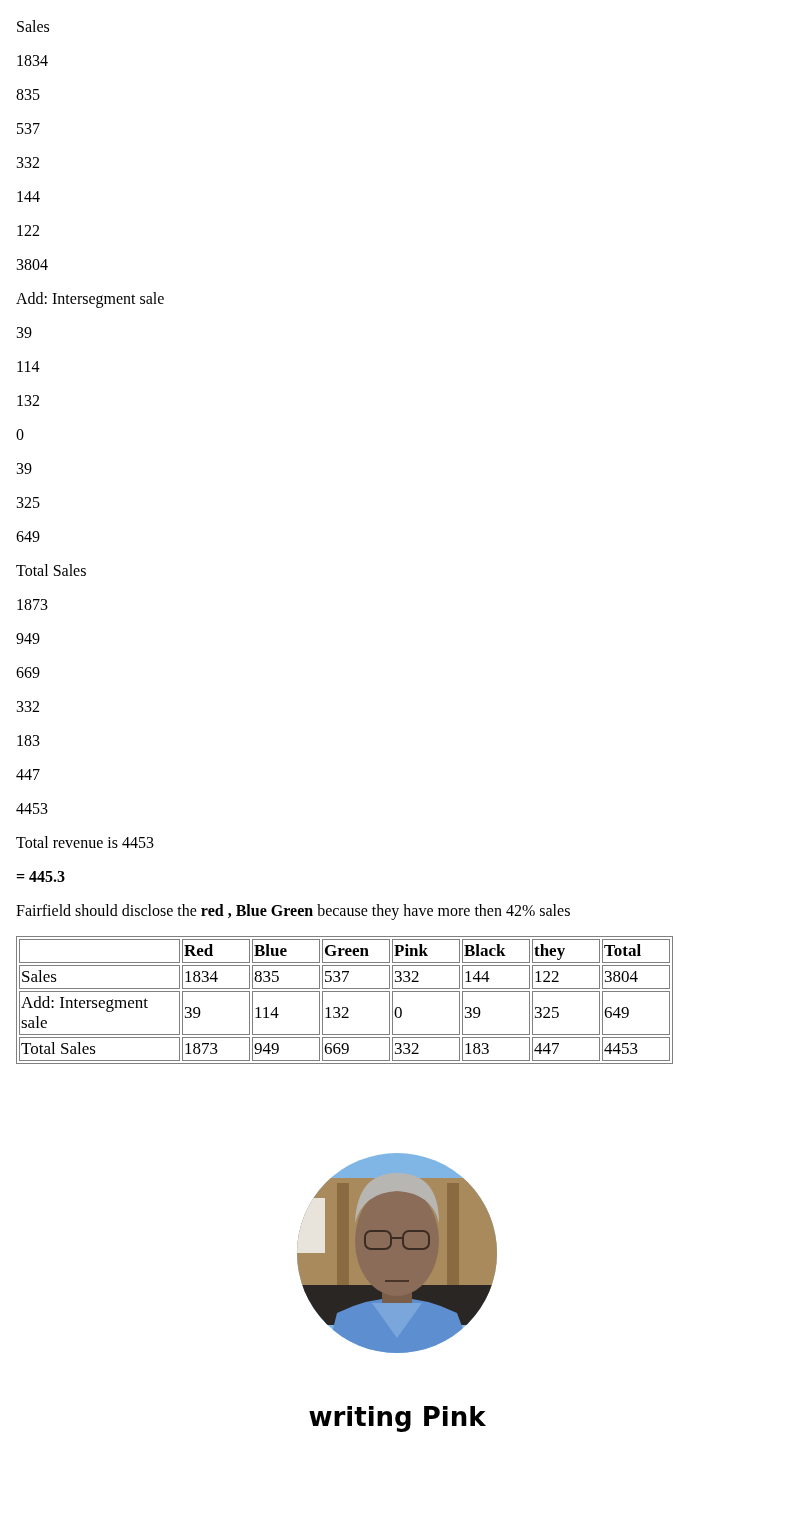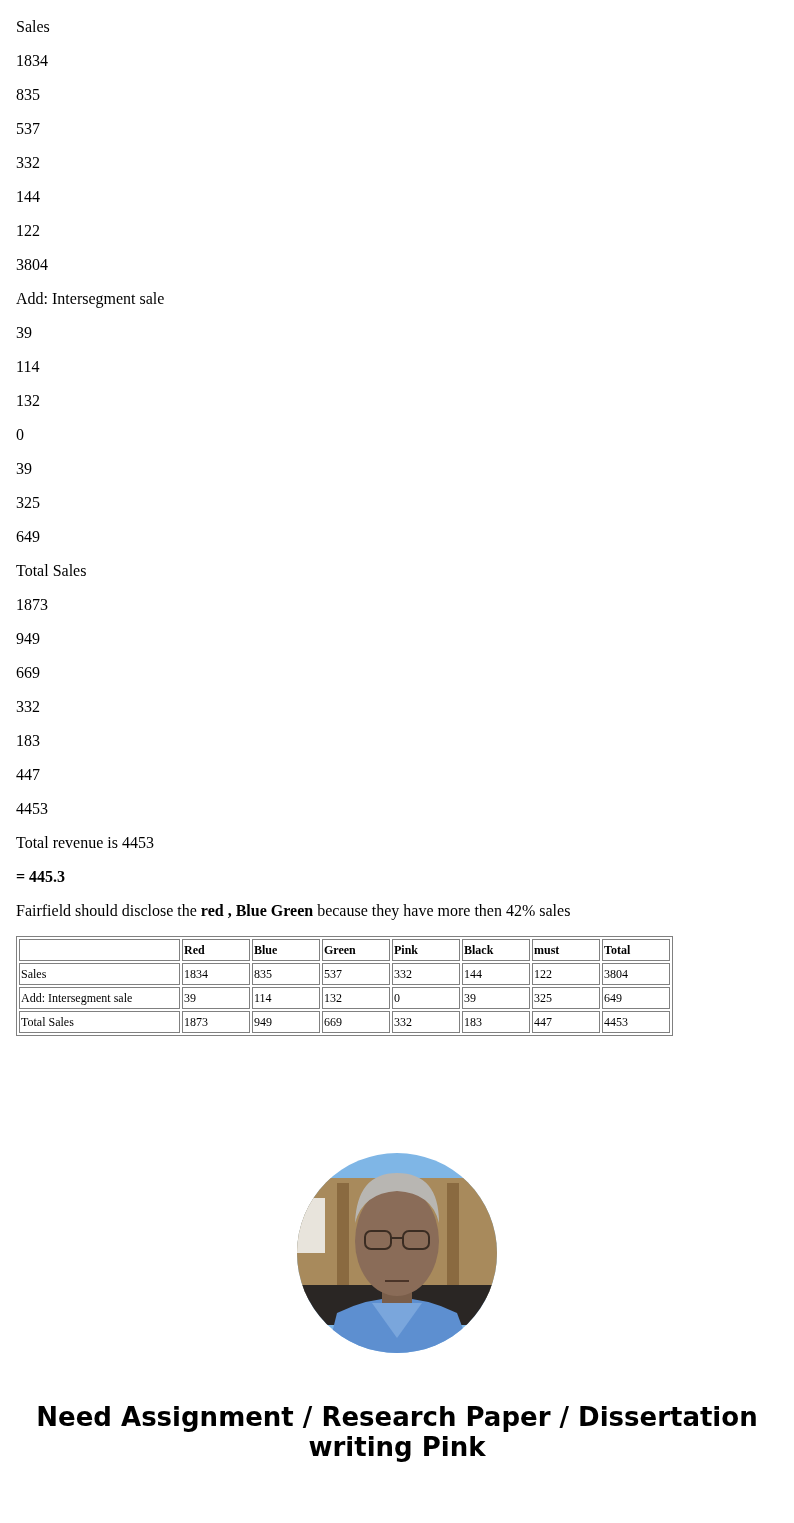"Red" table.seg td, table.seg th { font-size: 12px -> 17px }
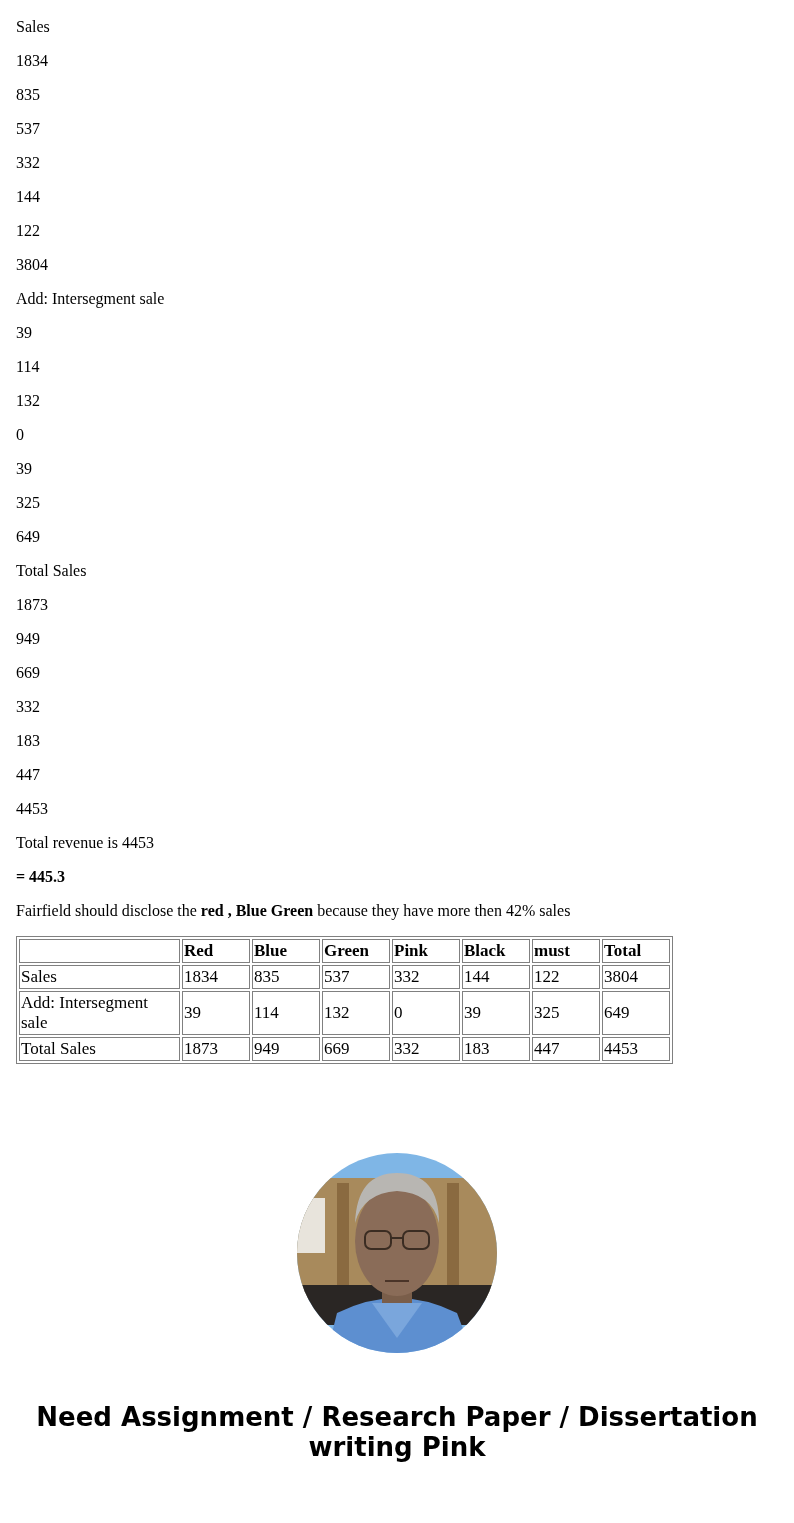"must" th.cn { text: must -> they }
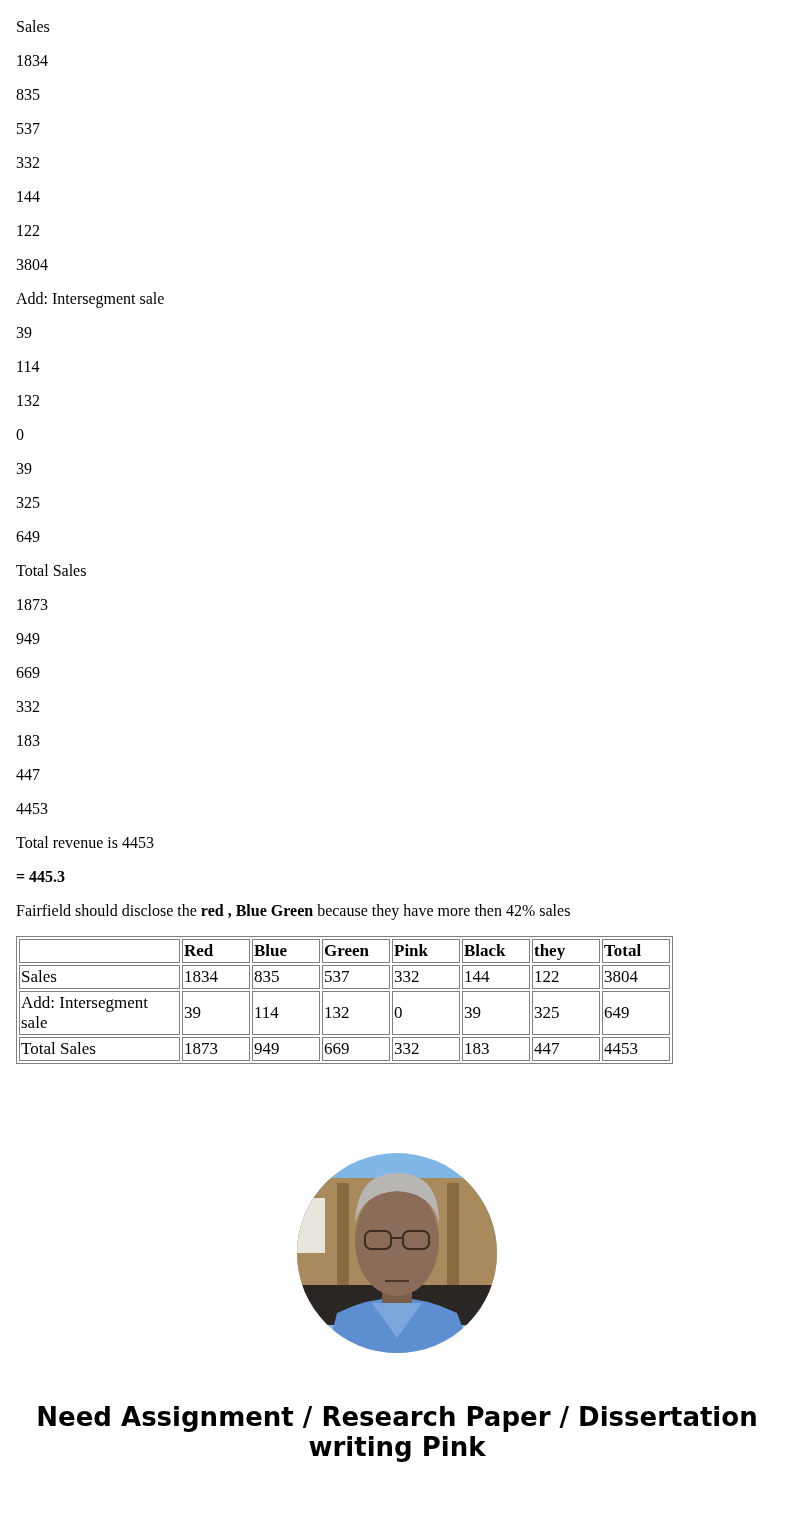"Need Assignment / Research Paper" div { html: <div>Need Assignment / Research Paper / Dissertation</div> -> none }
